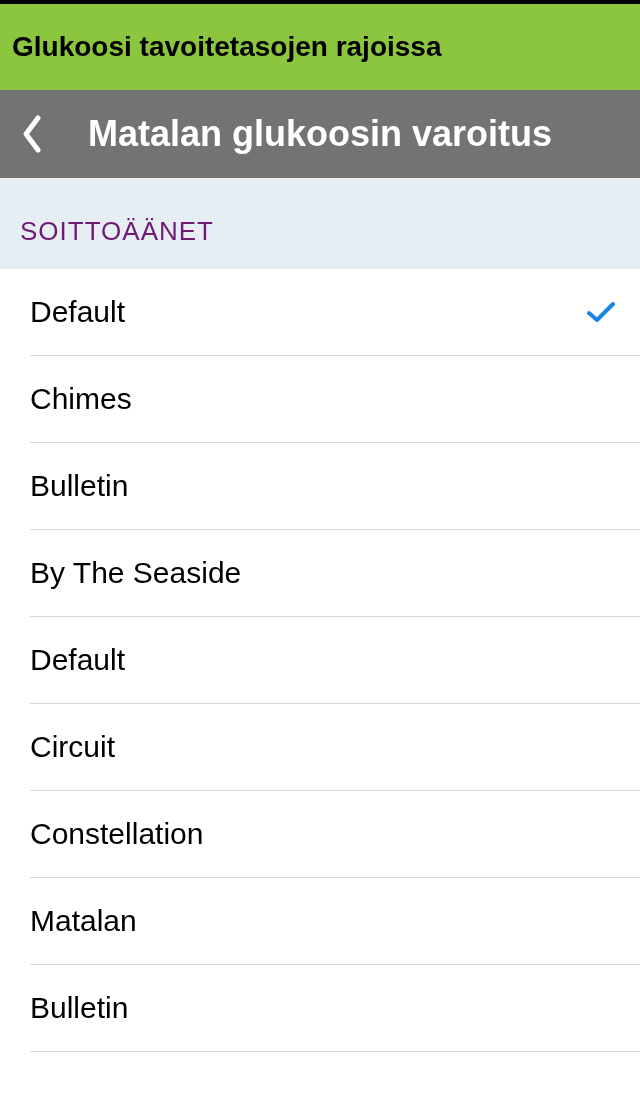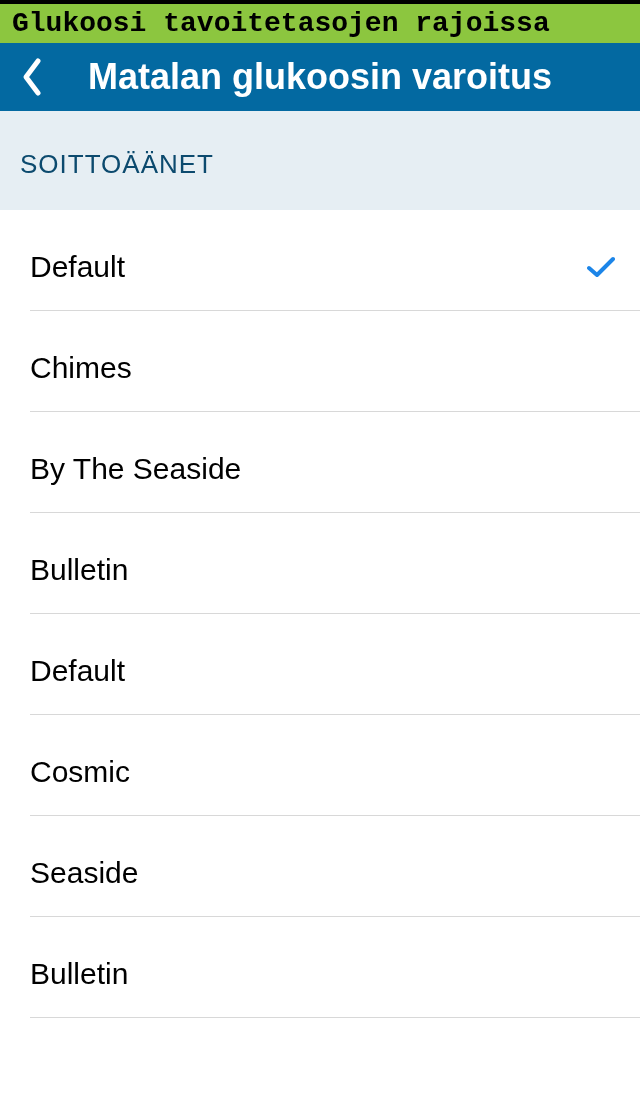"Glukoosi tavoitetasojen rajoissa" .status-banner { font-family: Liberation Mono, monospace -> none; padding: 4px 12px -> 27px 12px }
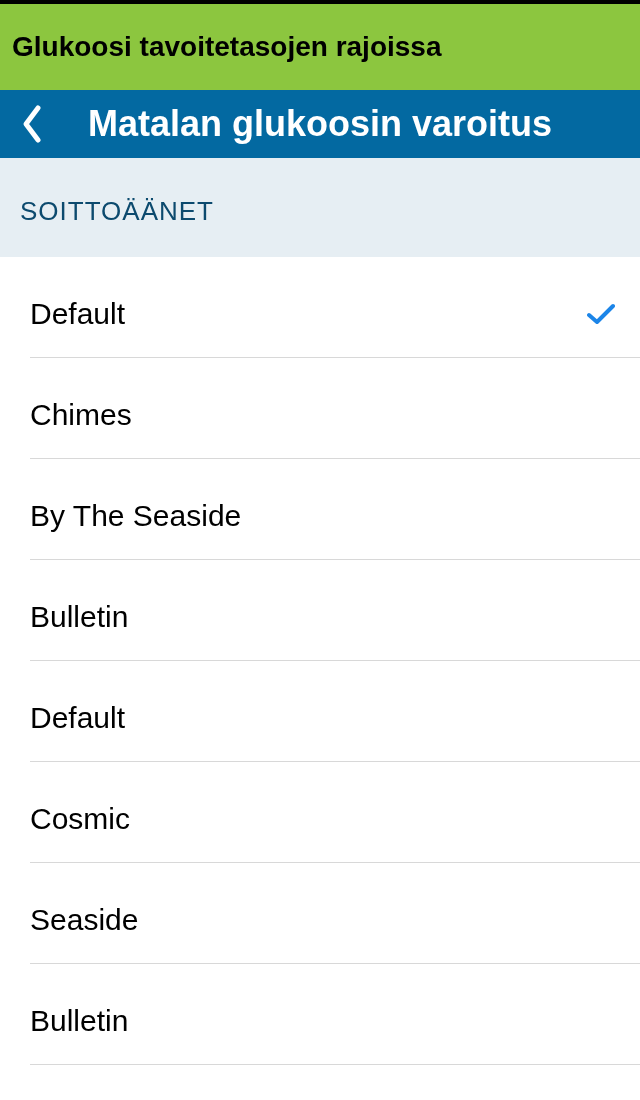"Matalan glukoosin varoitus" .nav-bar { background: #0369a1 -> #737373; height: 68px -> 88px }
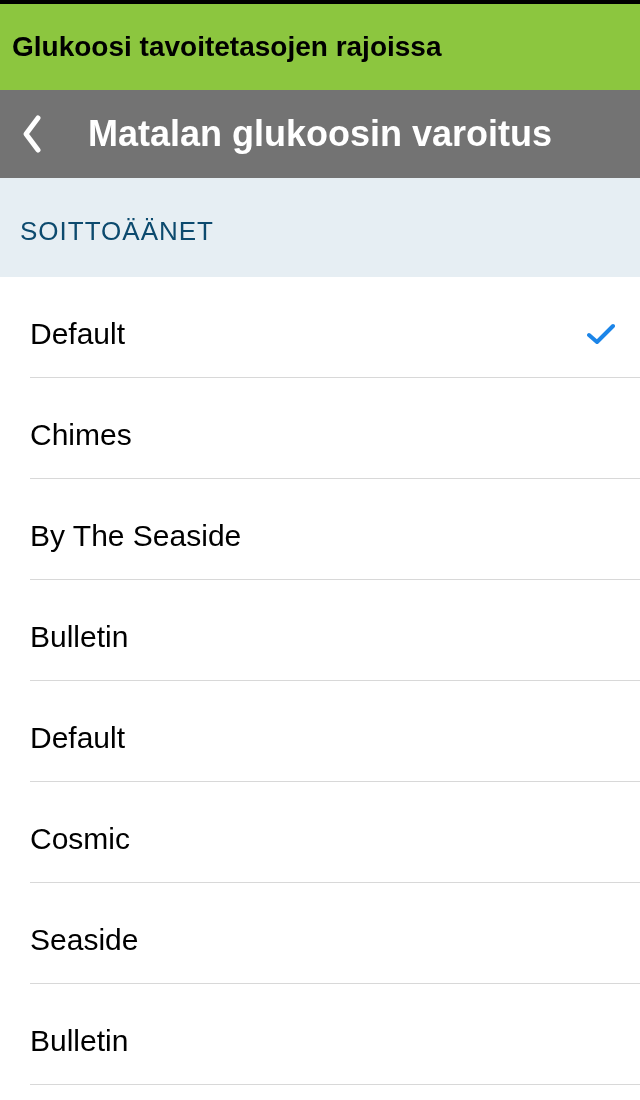"SOITTOÄÄNET" .section-header { color: #0c4a6e -> #701a75; padding: 38px 20px 30px 20px -> 38px 20px 22px 20px }
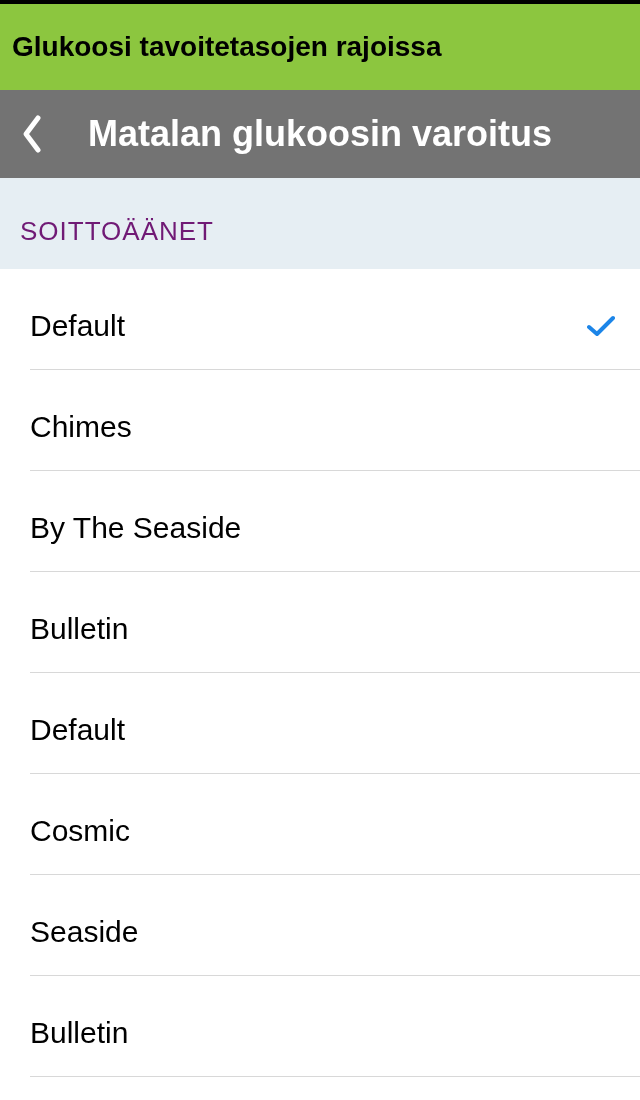"Default" .ringtone-item { padding: 40px 24px 26px 0 -> 26px 24px 26px 0 }
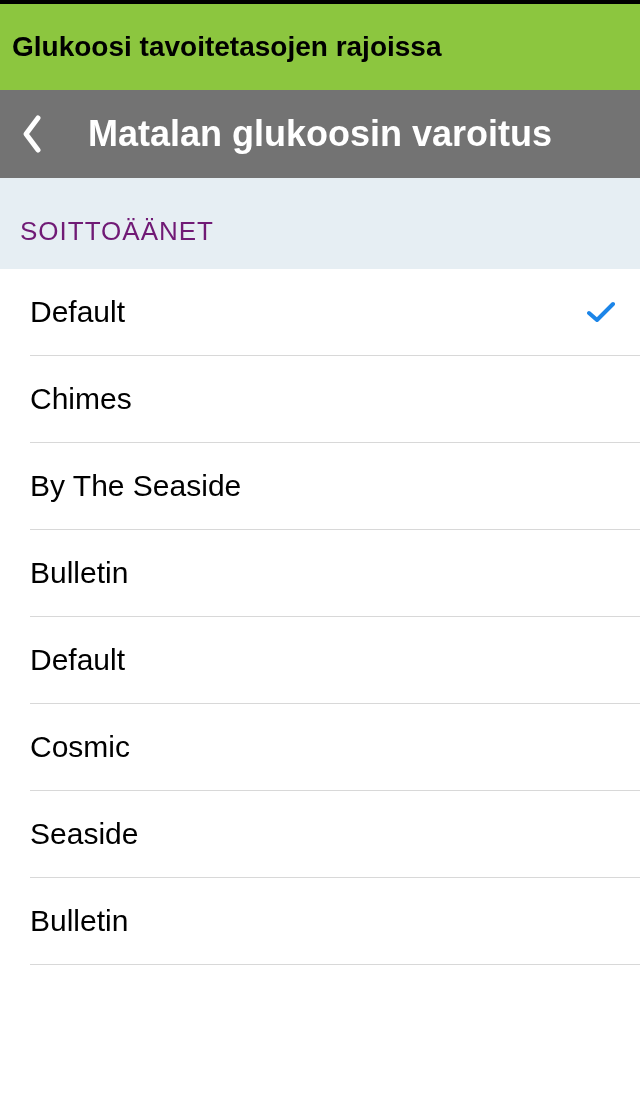"By The Seaside" div.ringtone-item { order: before "Bulletin" -> after "Bulletin" }
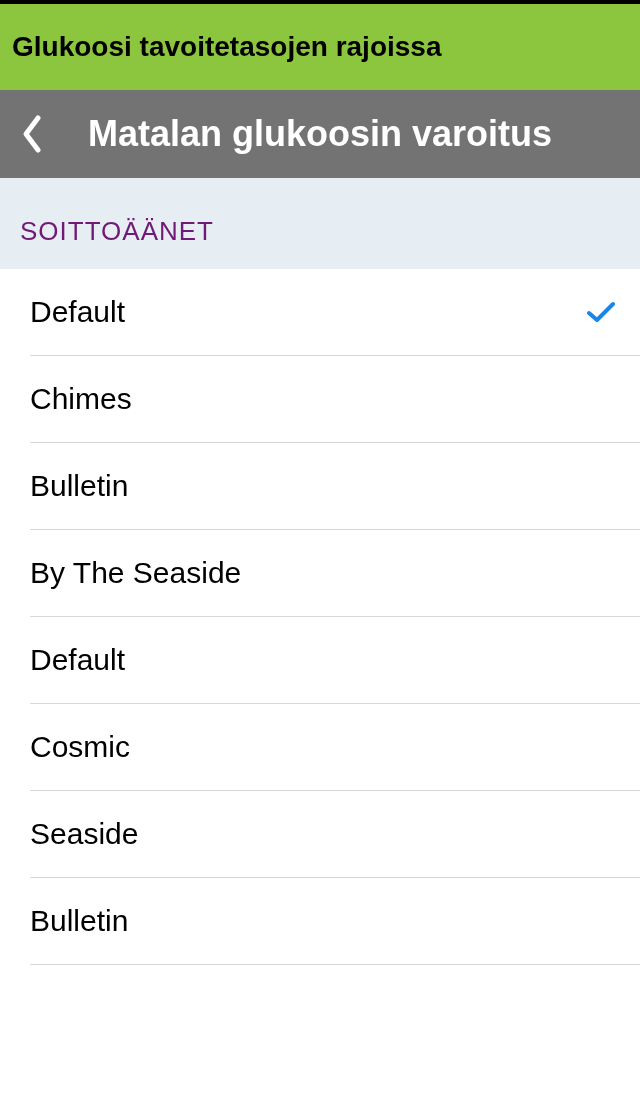"Cosmic" span.ringtone-label { text: Cosmic -> Circuit }
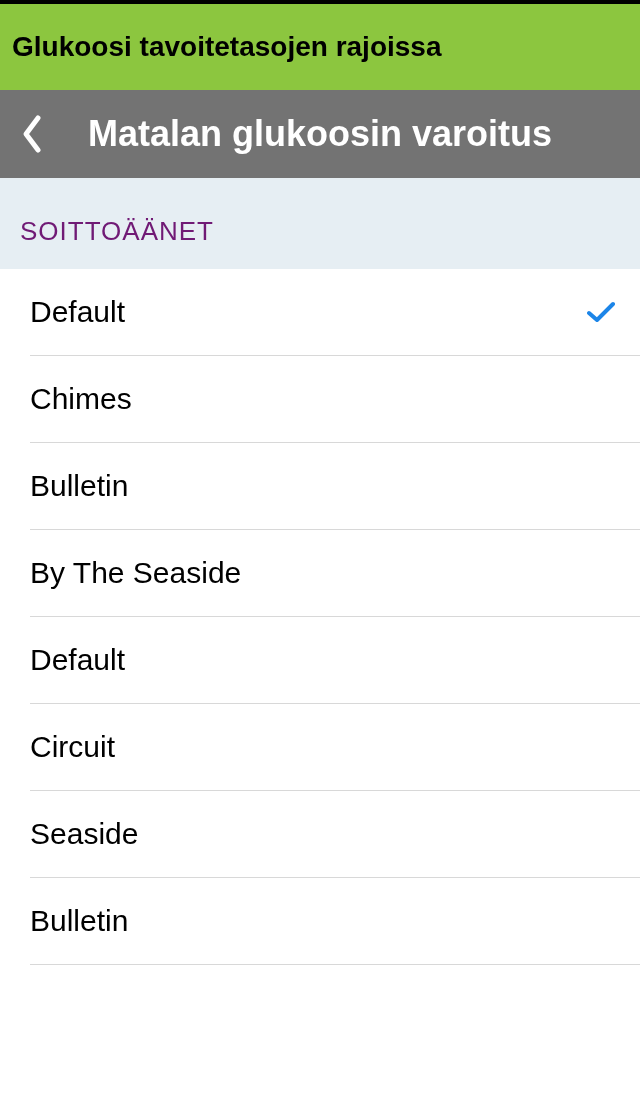"Constellation" div.ringtone-item { html: none -> <div> <span>Constellation</span> </div> }
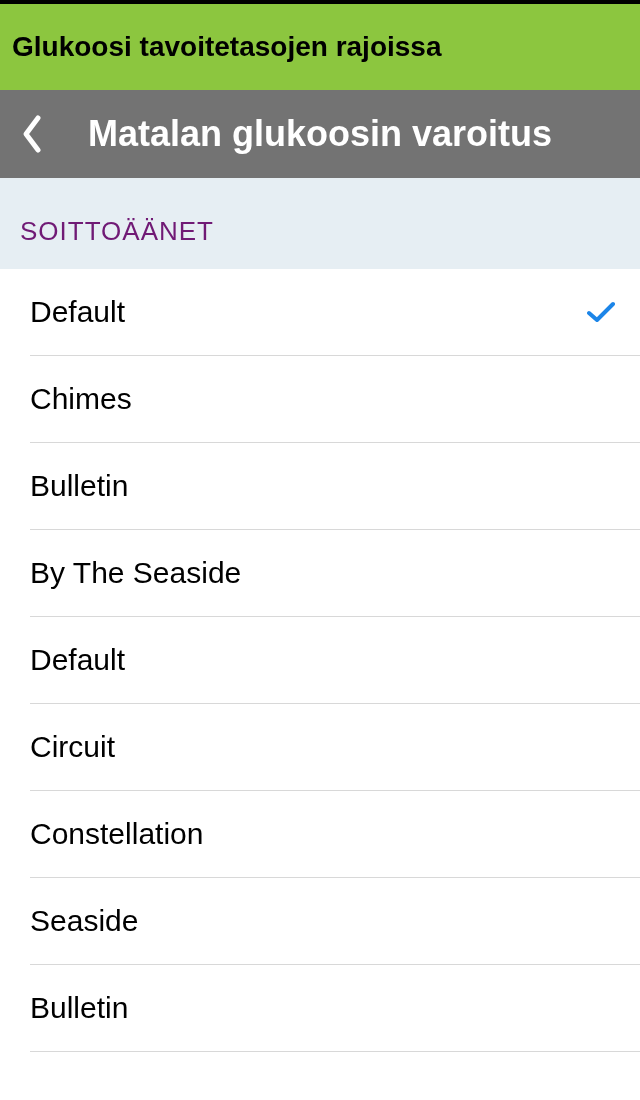"Seaside" span.ringtone-label { text: Seaside -> Matalan }
